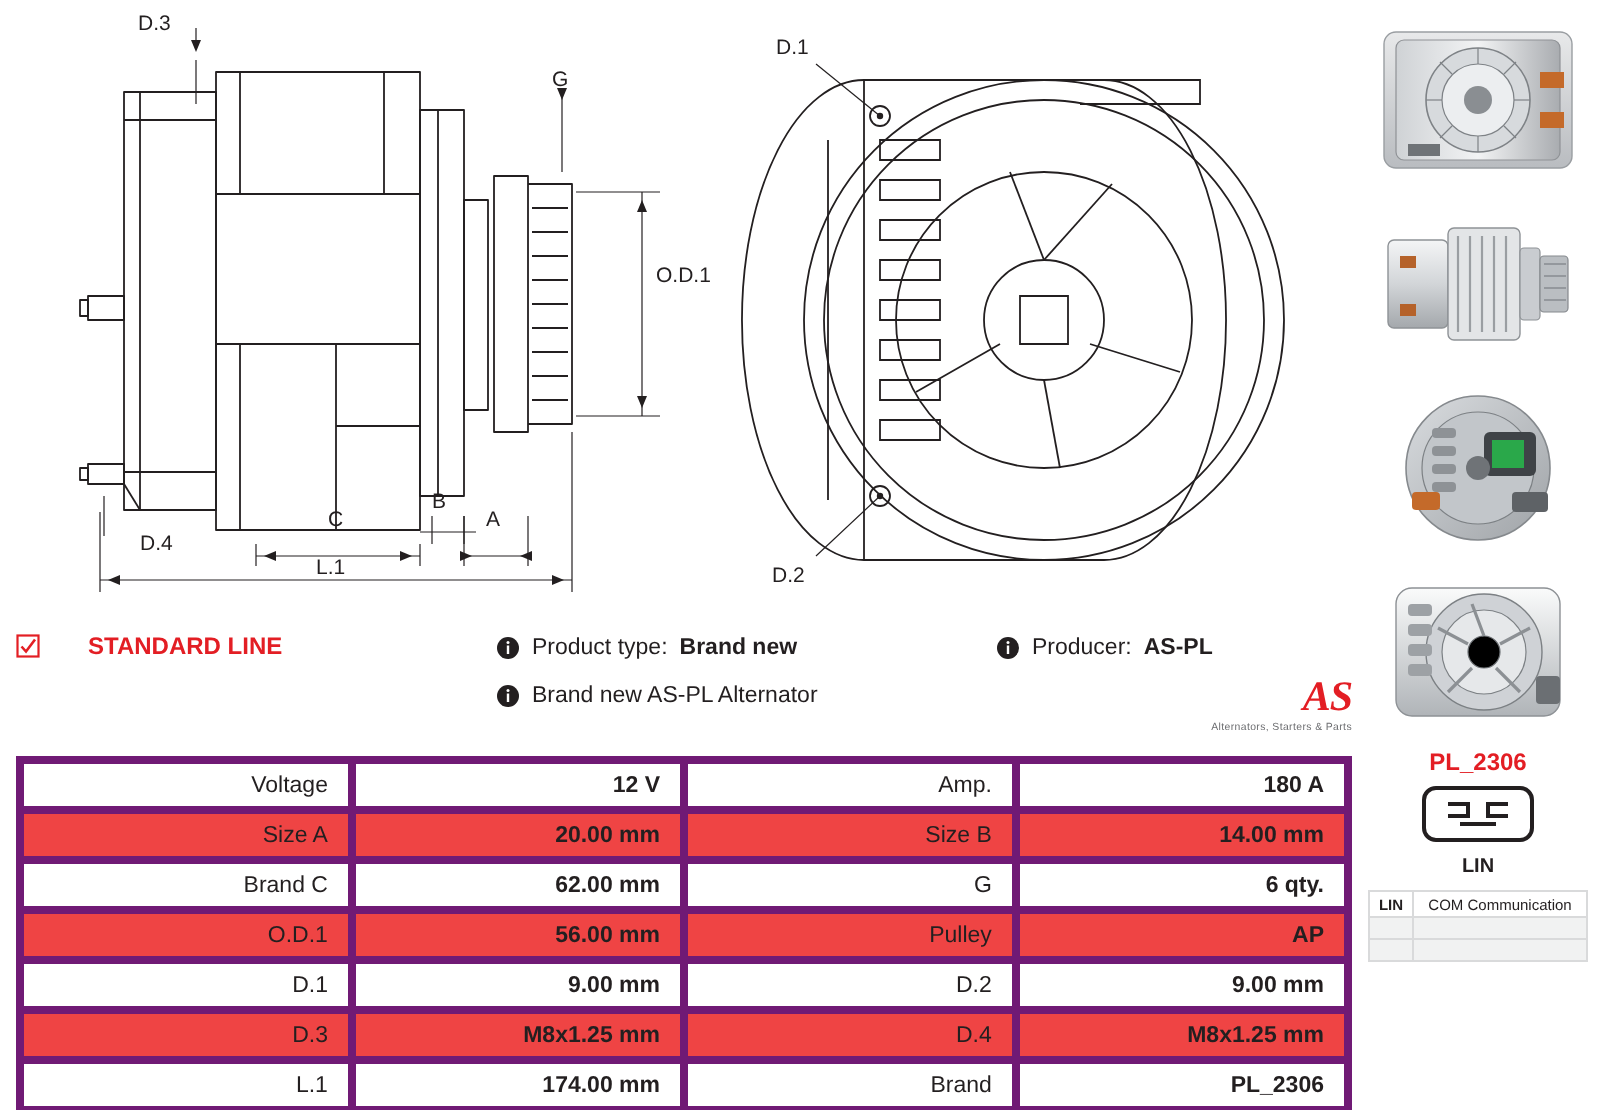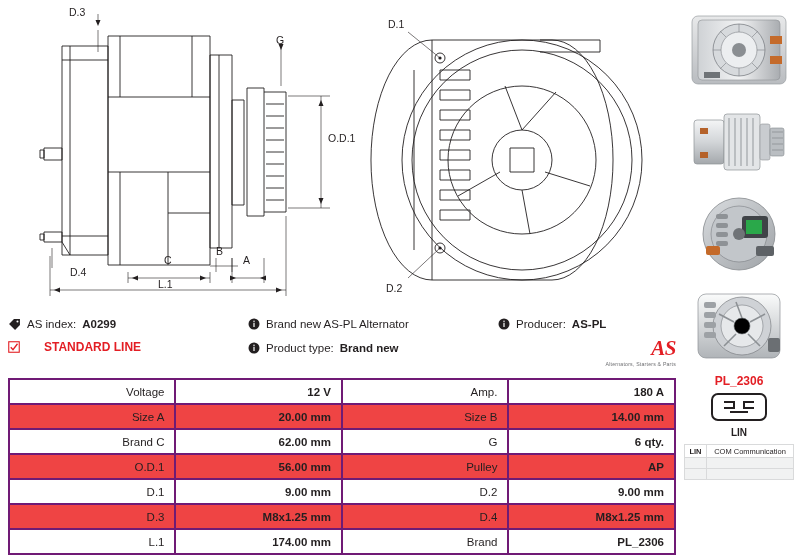"AS index:" div.info-item { html: <div> <span> <svg> <path></path> <circle></circle> </svg> </span> <span>AS index:</span> <span>A0299</span> </div> -> none }
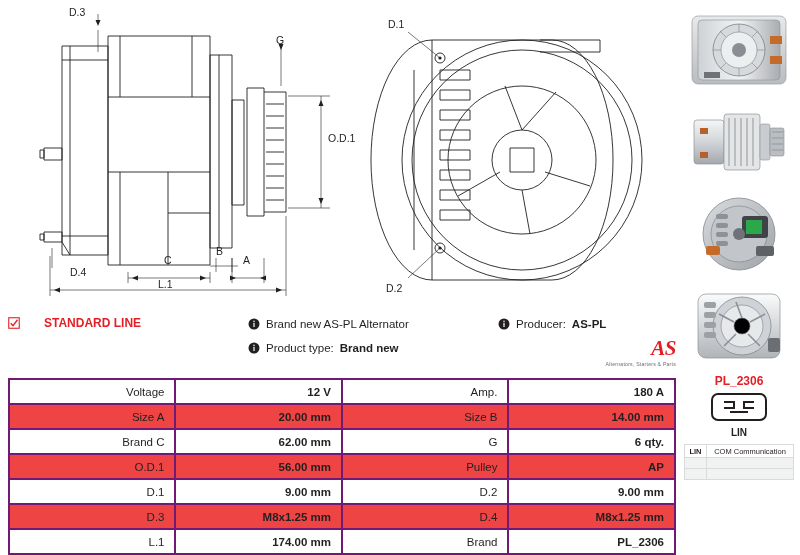"Brand new AS-PL Alternator" div.info-item { order: before "Product type:" -> after "Product type:" }
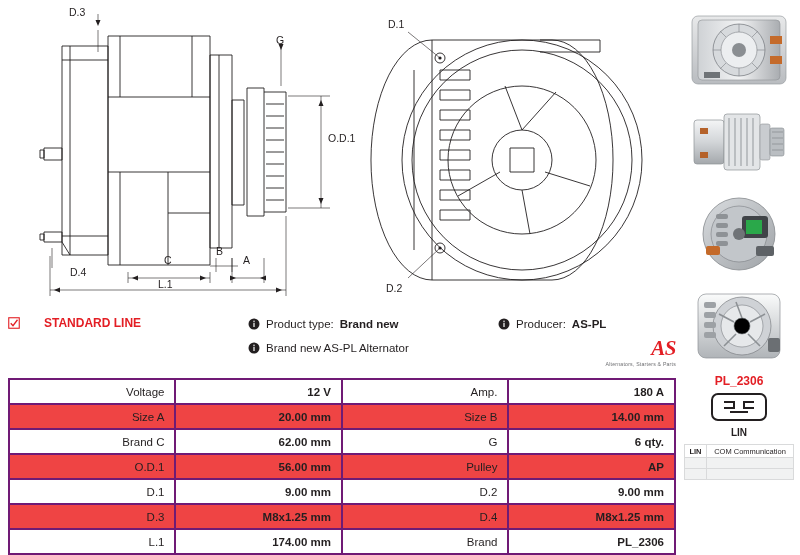"Voltage" .spec-table td { border: 2px solid #701a75 -> 4px solid #701a75 }
